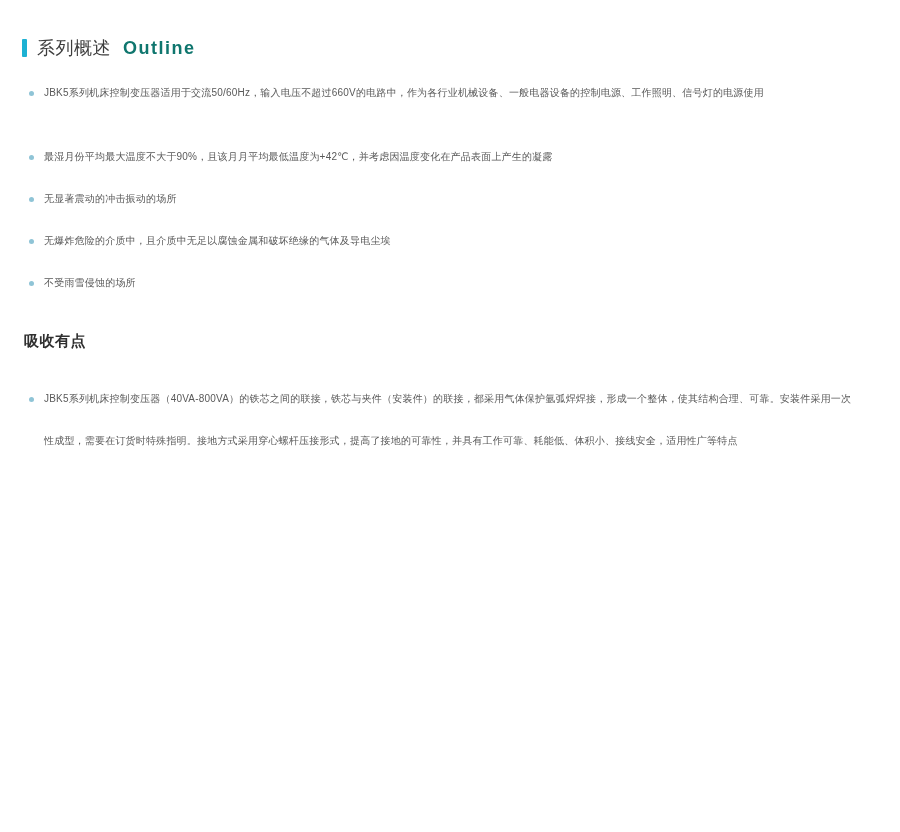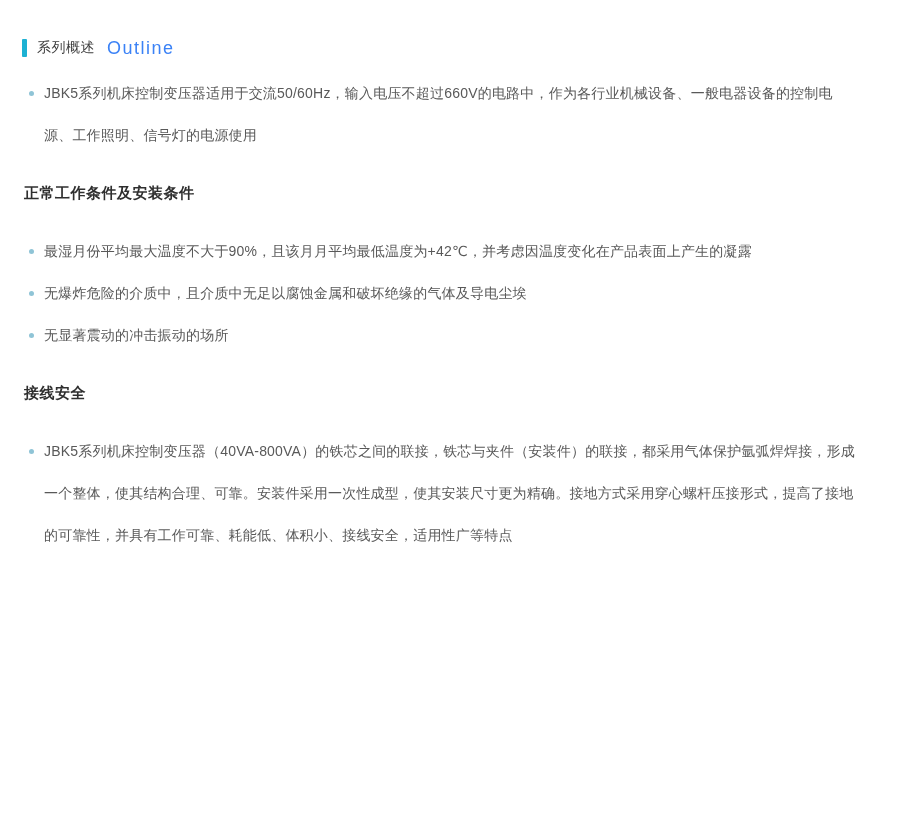"系列概述" .sec-title { font-size: 14px -> 18px }
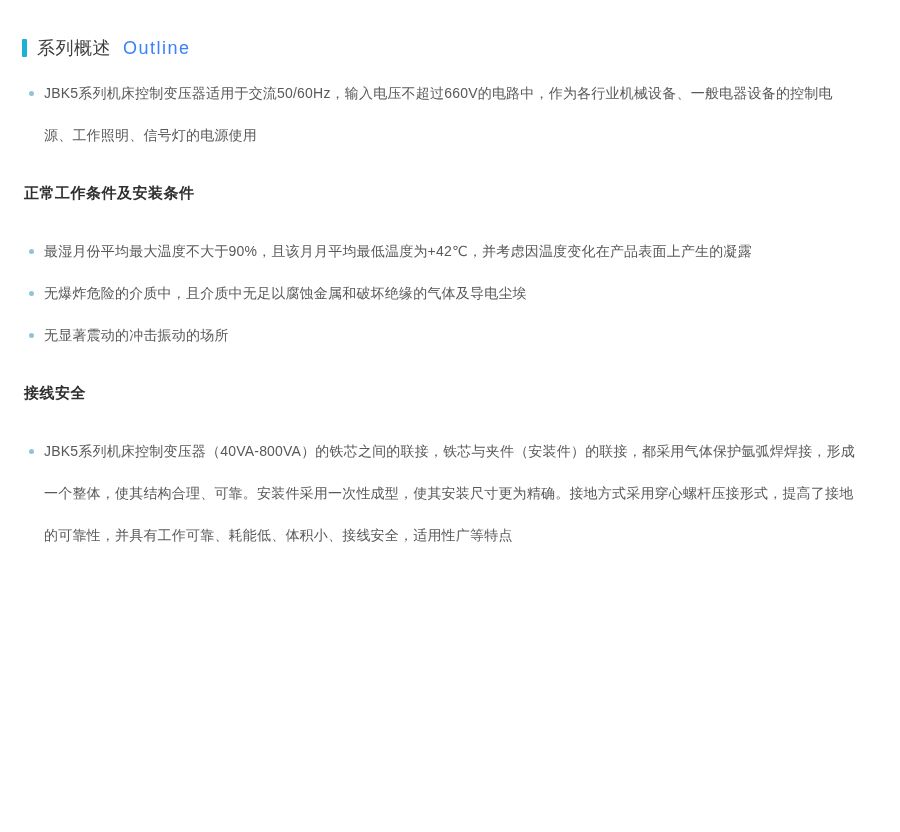"Outline" .sec-subtitle { color: #3b82f6 -> #0f766e; font-weight: 400 -> 700 }
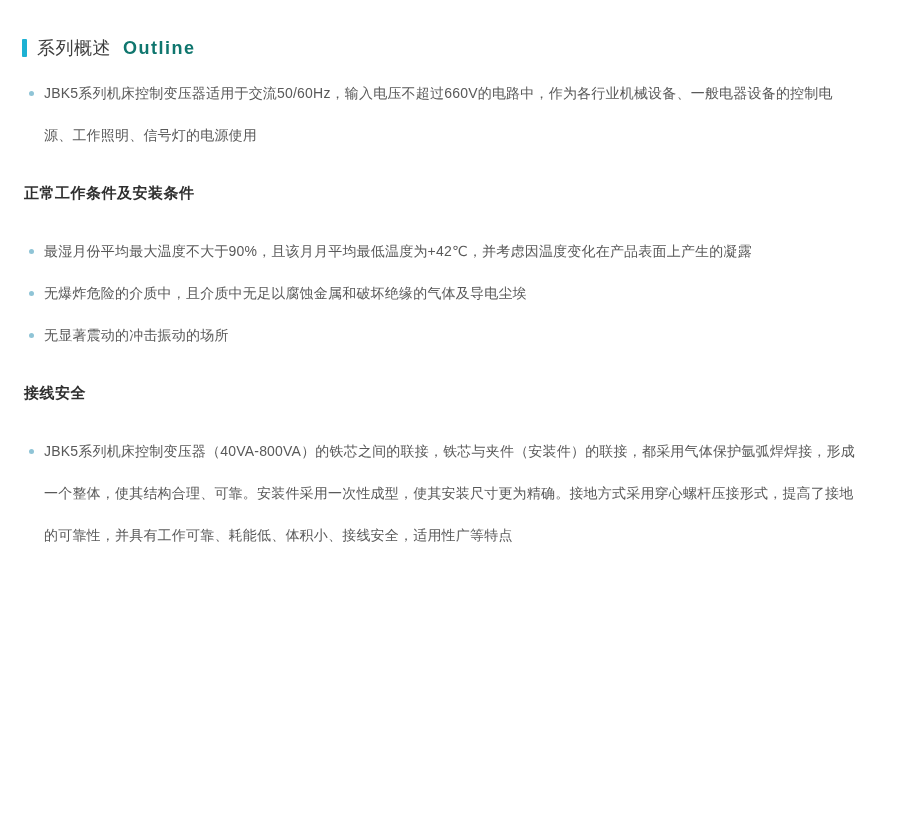"JBK5系列机床控制变压器适用于交流50/60Hz，输入电压不超过660V的电路" .li-text { font-size: 14px -> 10px }
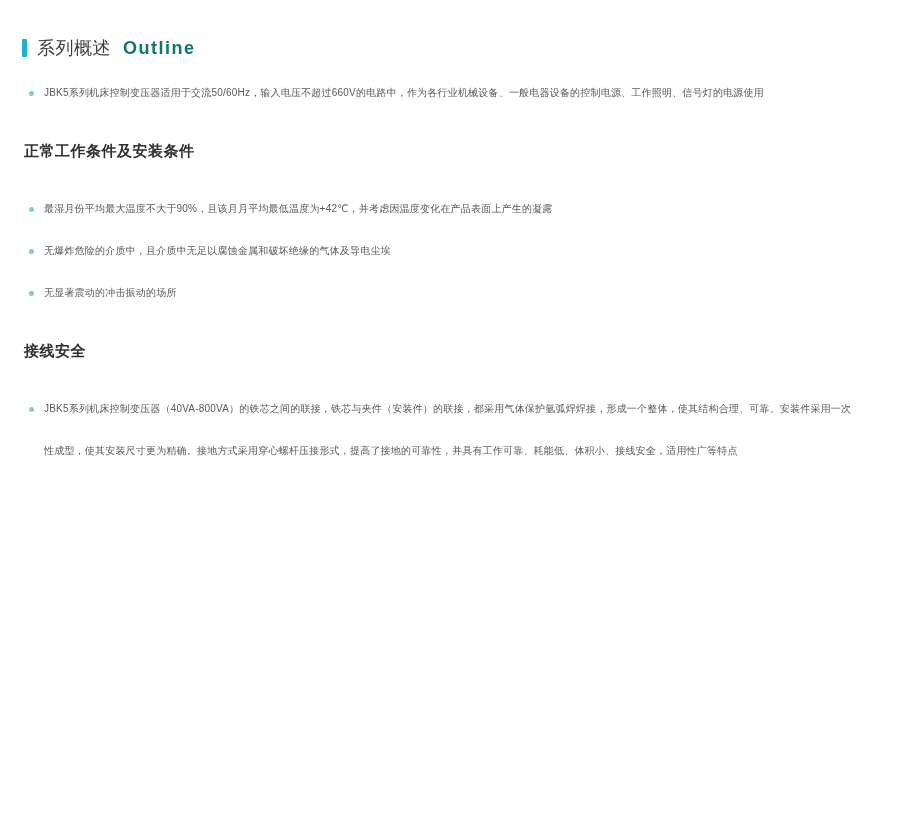"正常工作条件及安装条件" h3.sub-heading { html: <h3>正常工作条件及安装条件</h3> -> none }
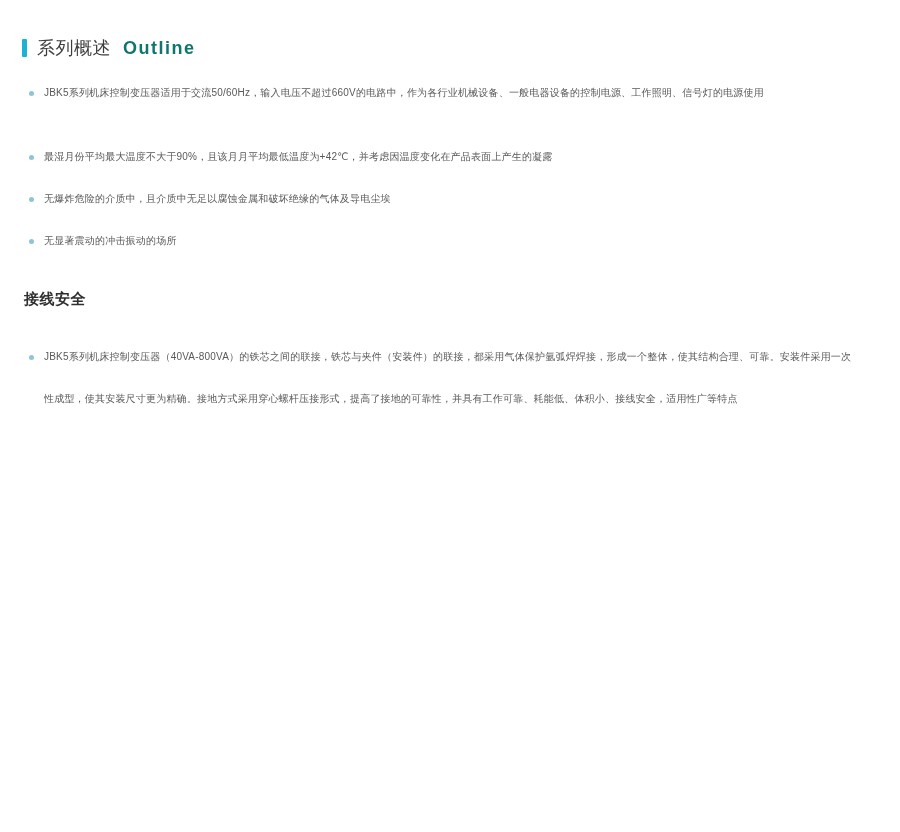"无爆炸危险的介质中，且介质中无足以腐蚀金属和破坏绝缘的气体及导电尘埃" div.li { order: before "无显著震动的冲击振动的场所" -> after "无显著震动的冲击振动的场所" }
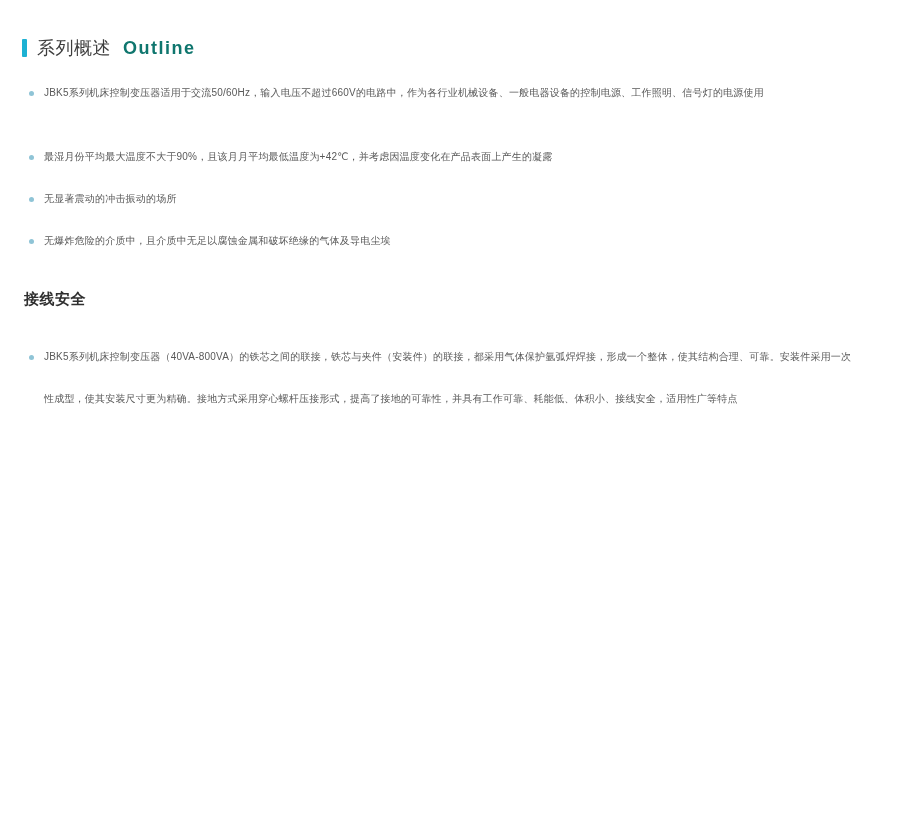"不受雨雪侵蚀的场所" div.li { html: none -> <div> <span></span> <p>不受雨雪侵蚀的场所</p> </div> }
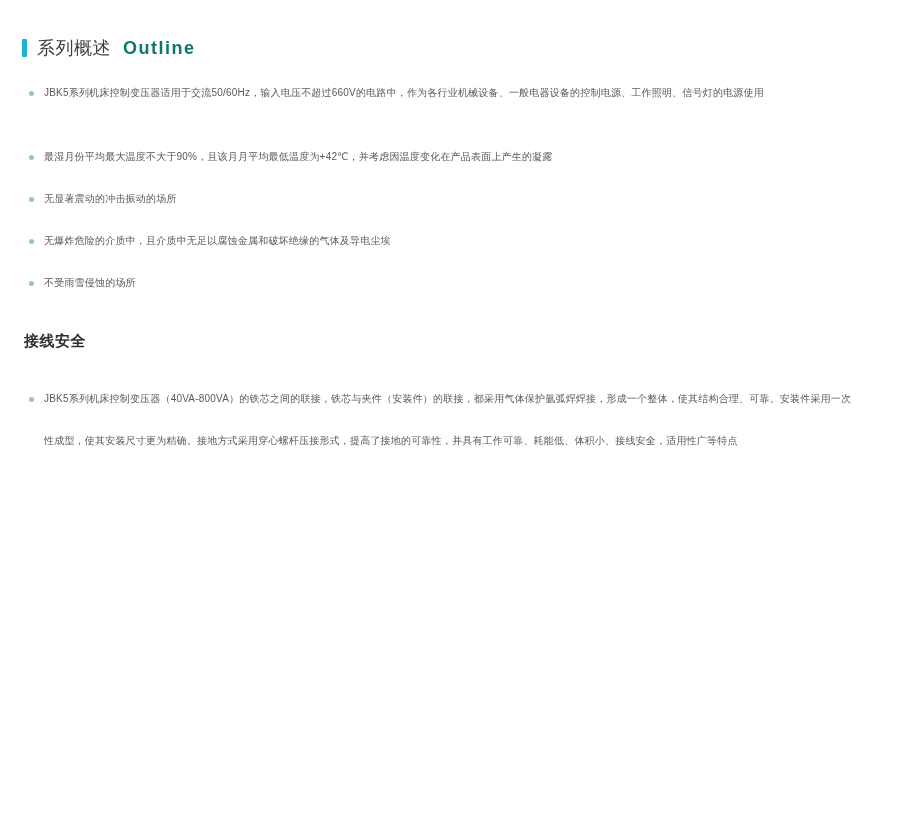"接线安全" h3.sub-heading { text: 接线安全 -> 吸收有点 }
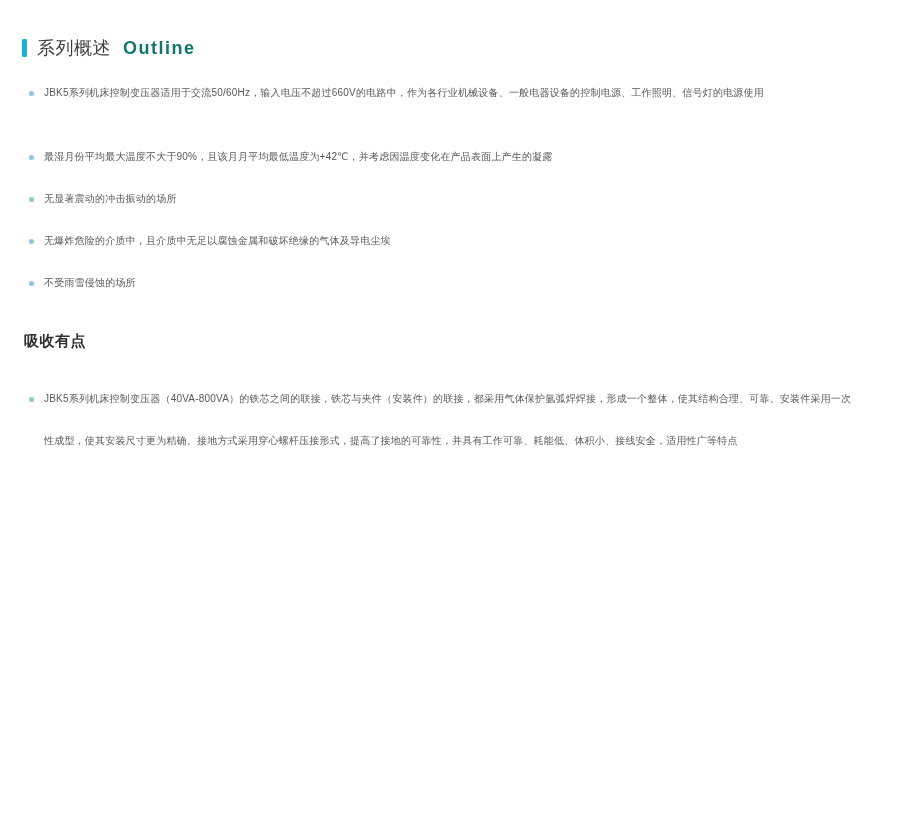"JBK5系列机床控制变压器（40VA-800VA）的铁芯之间的联接，铁芯与夹件（" p.li-text { text: 使其安装尺寸更为精确 -> 需要在订货时特殊指明 }
